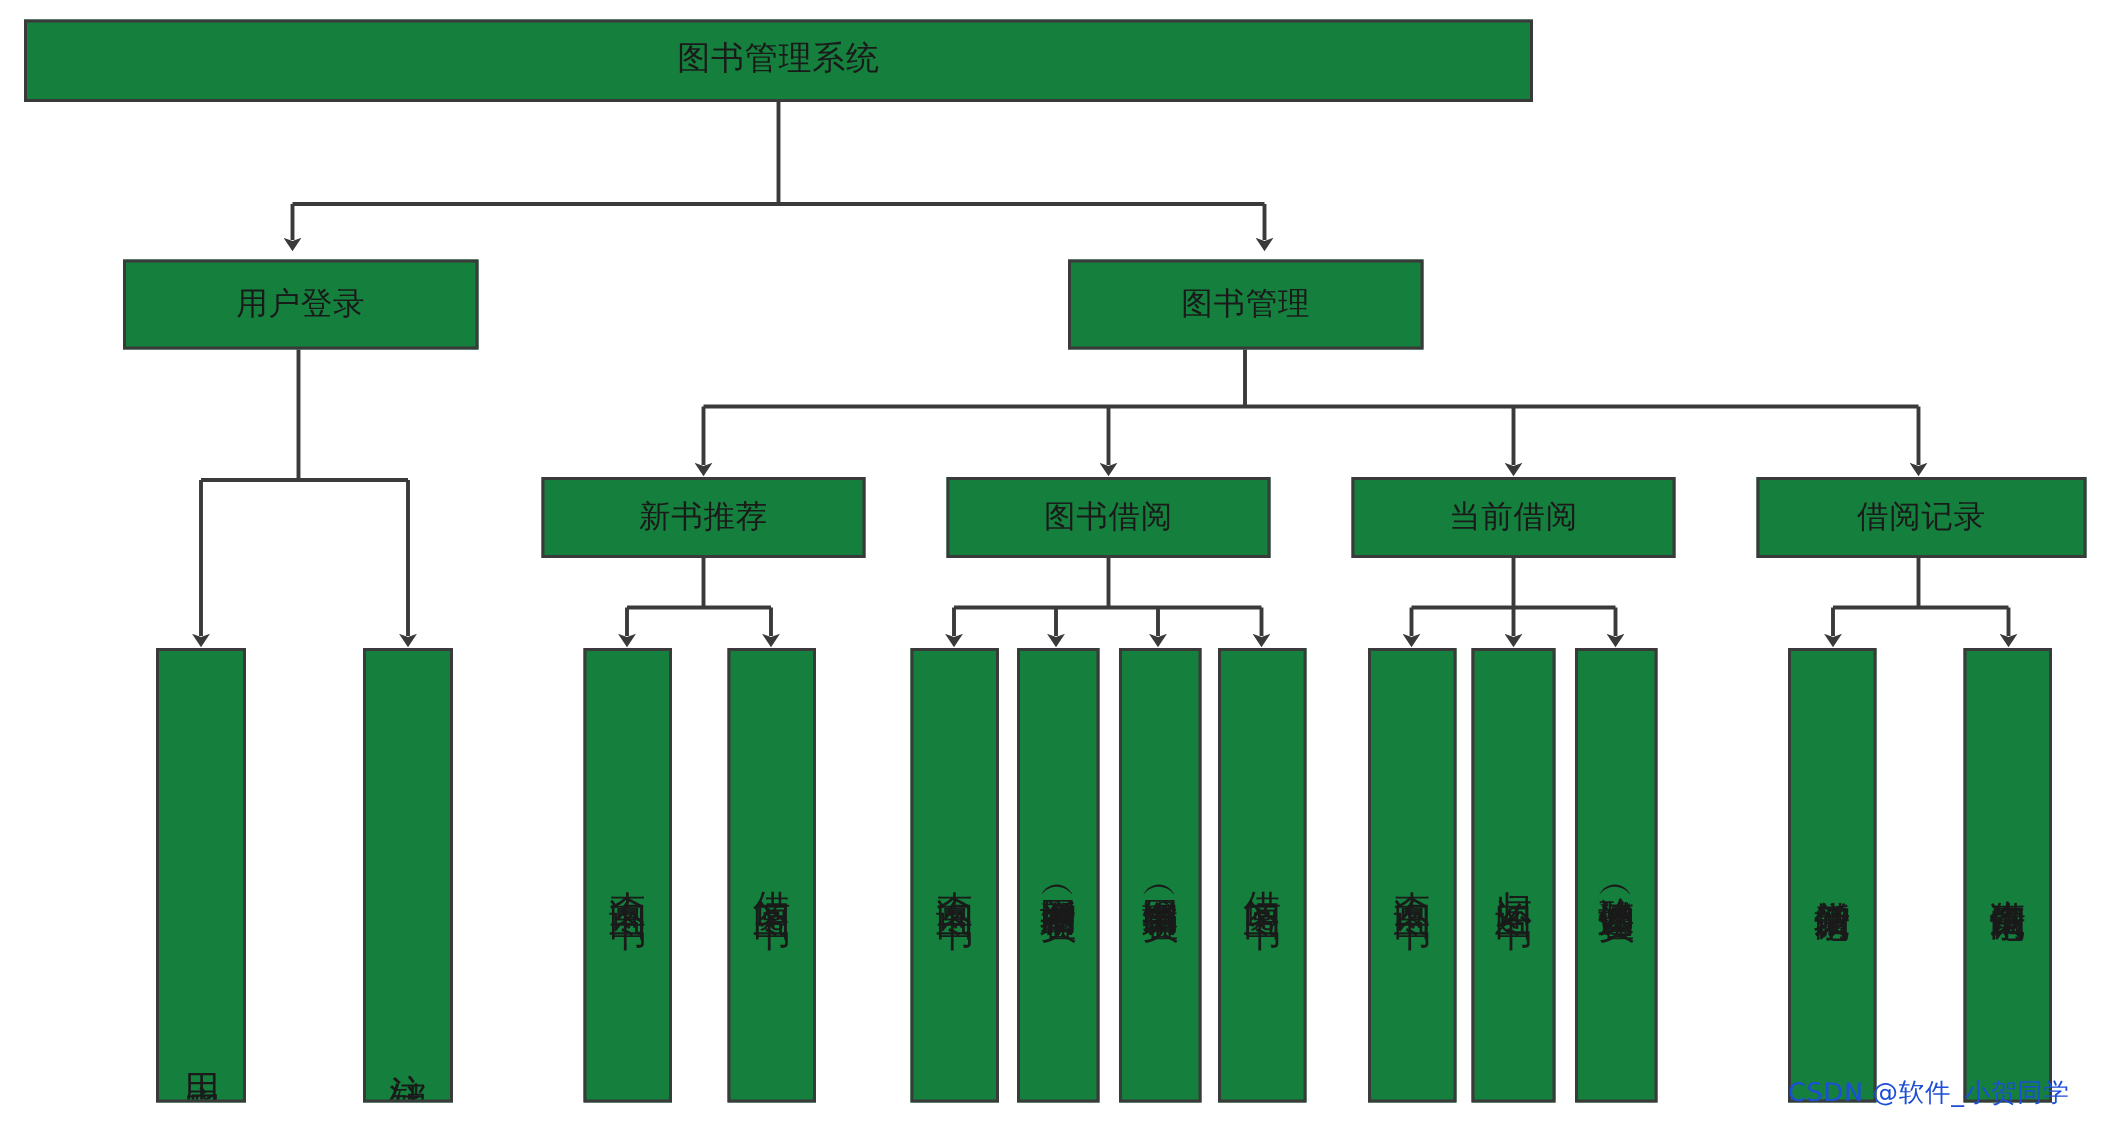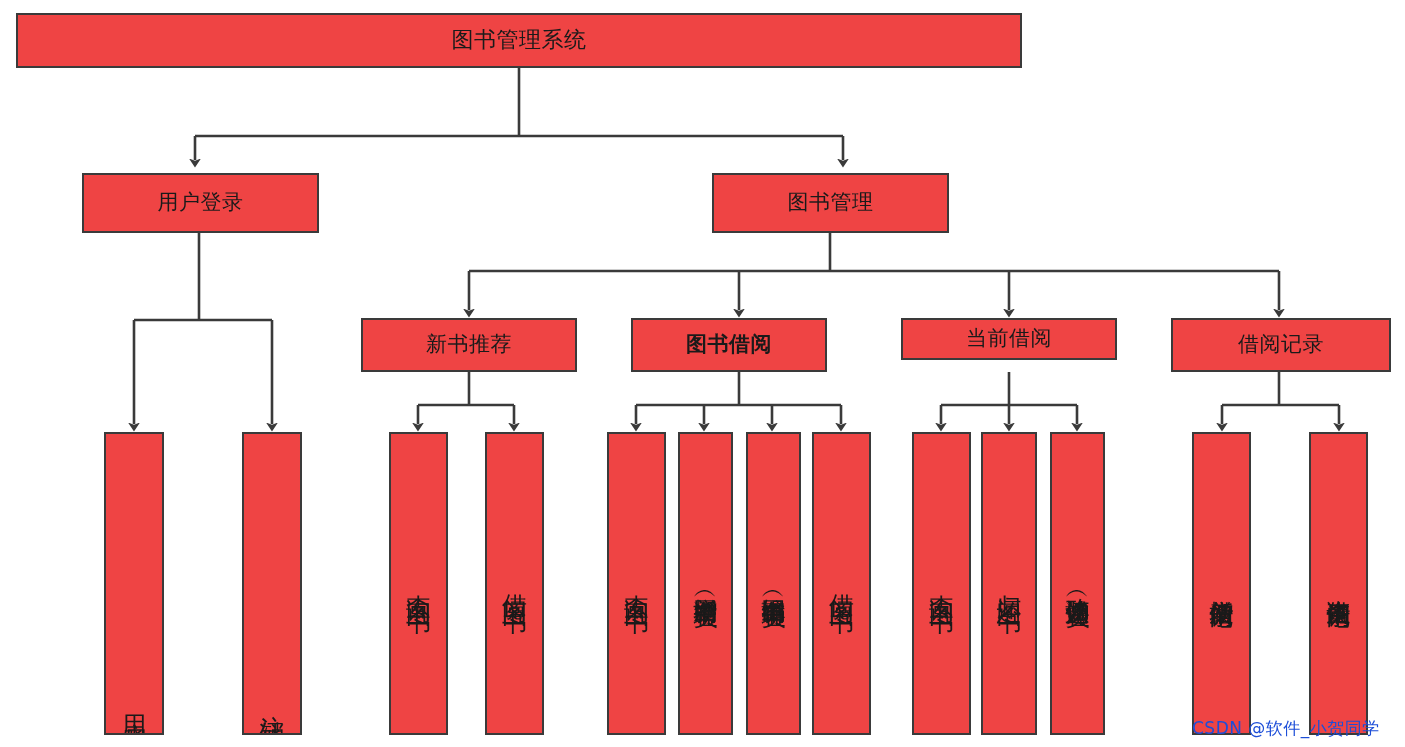"图书管理系统" .node { background: #ef4444 -> #15803d }
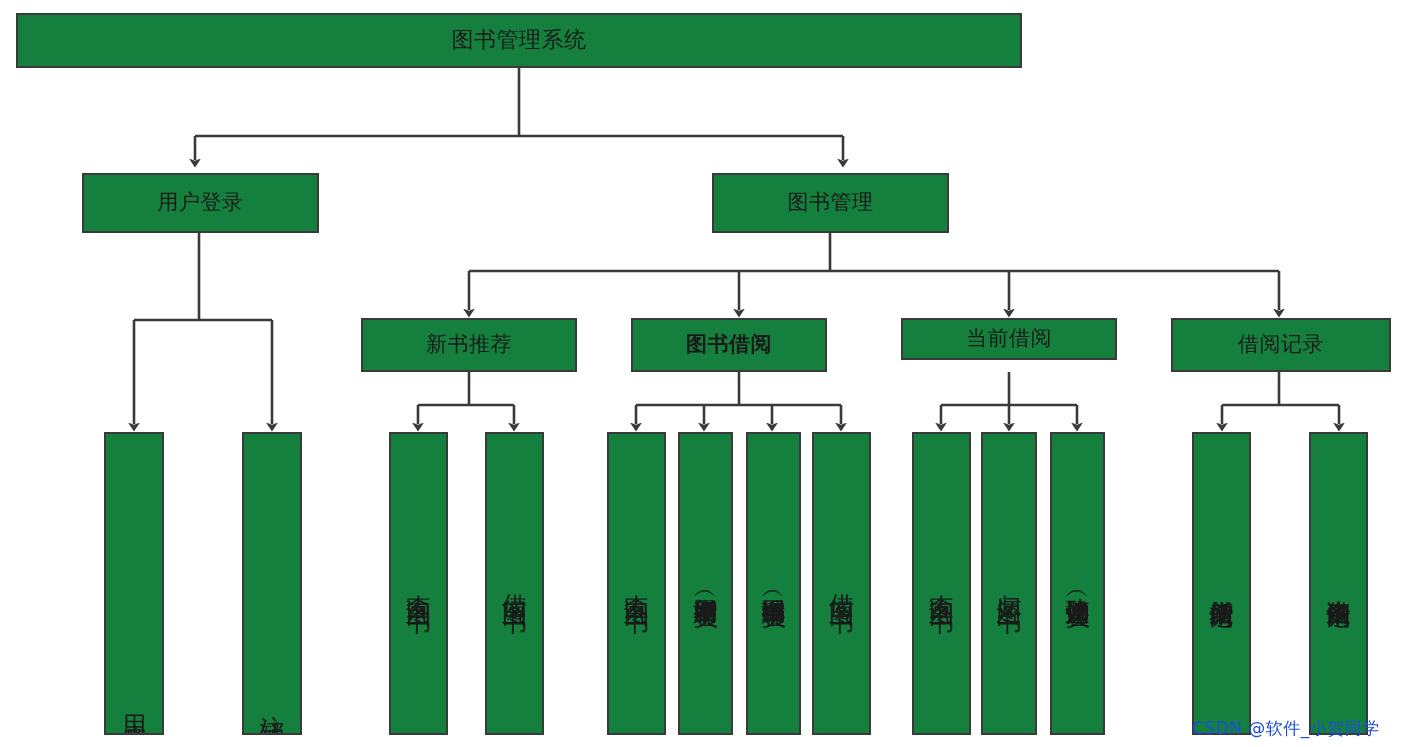"图书借阅" div.node { font-weight: bold -> none; width: 196px -> 216px }
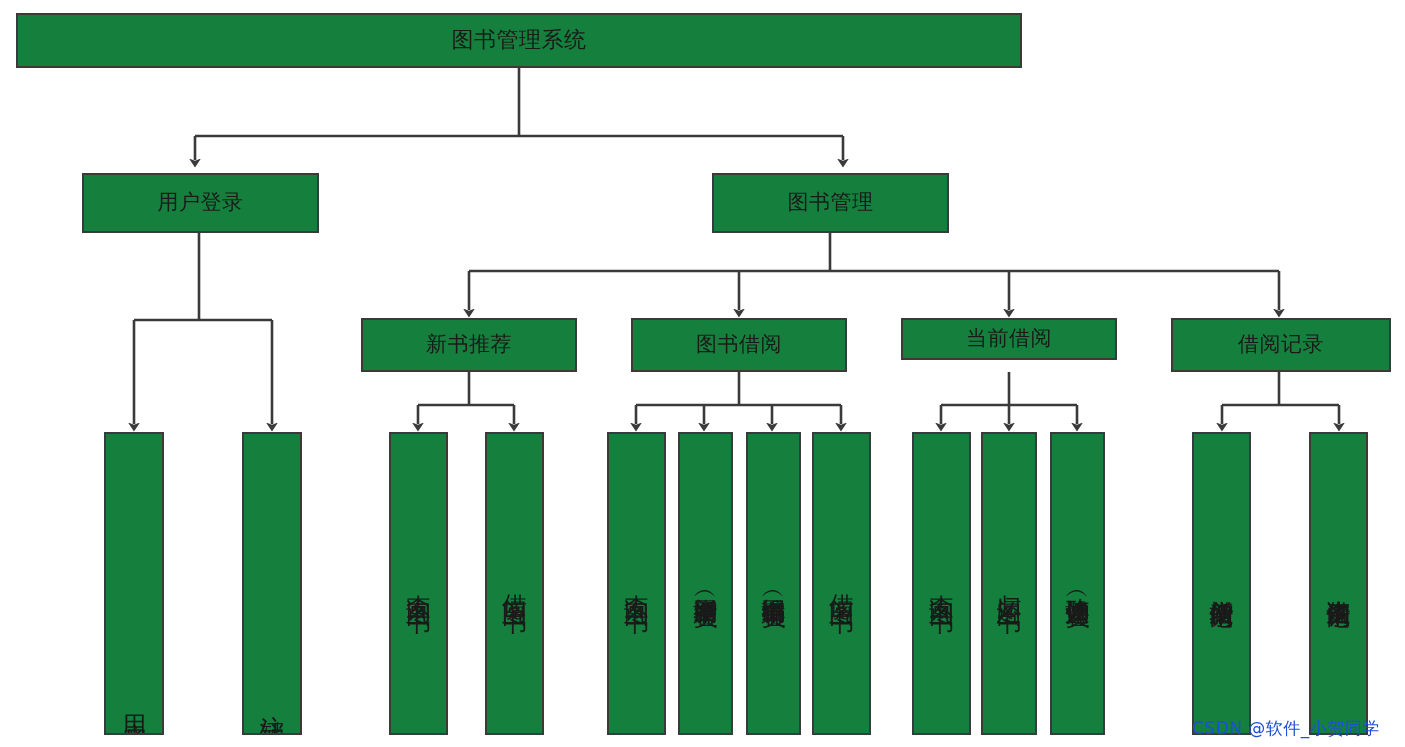"当前借阅" div.node { height: 42px -> 54px }
